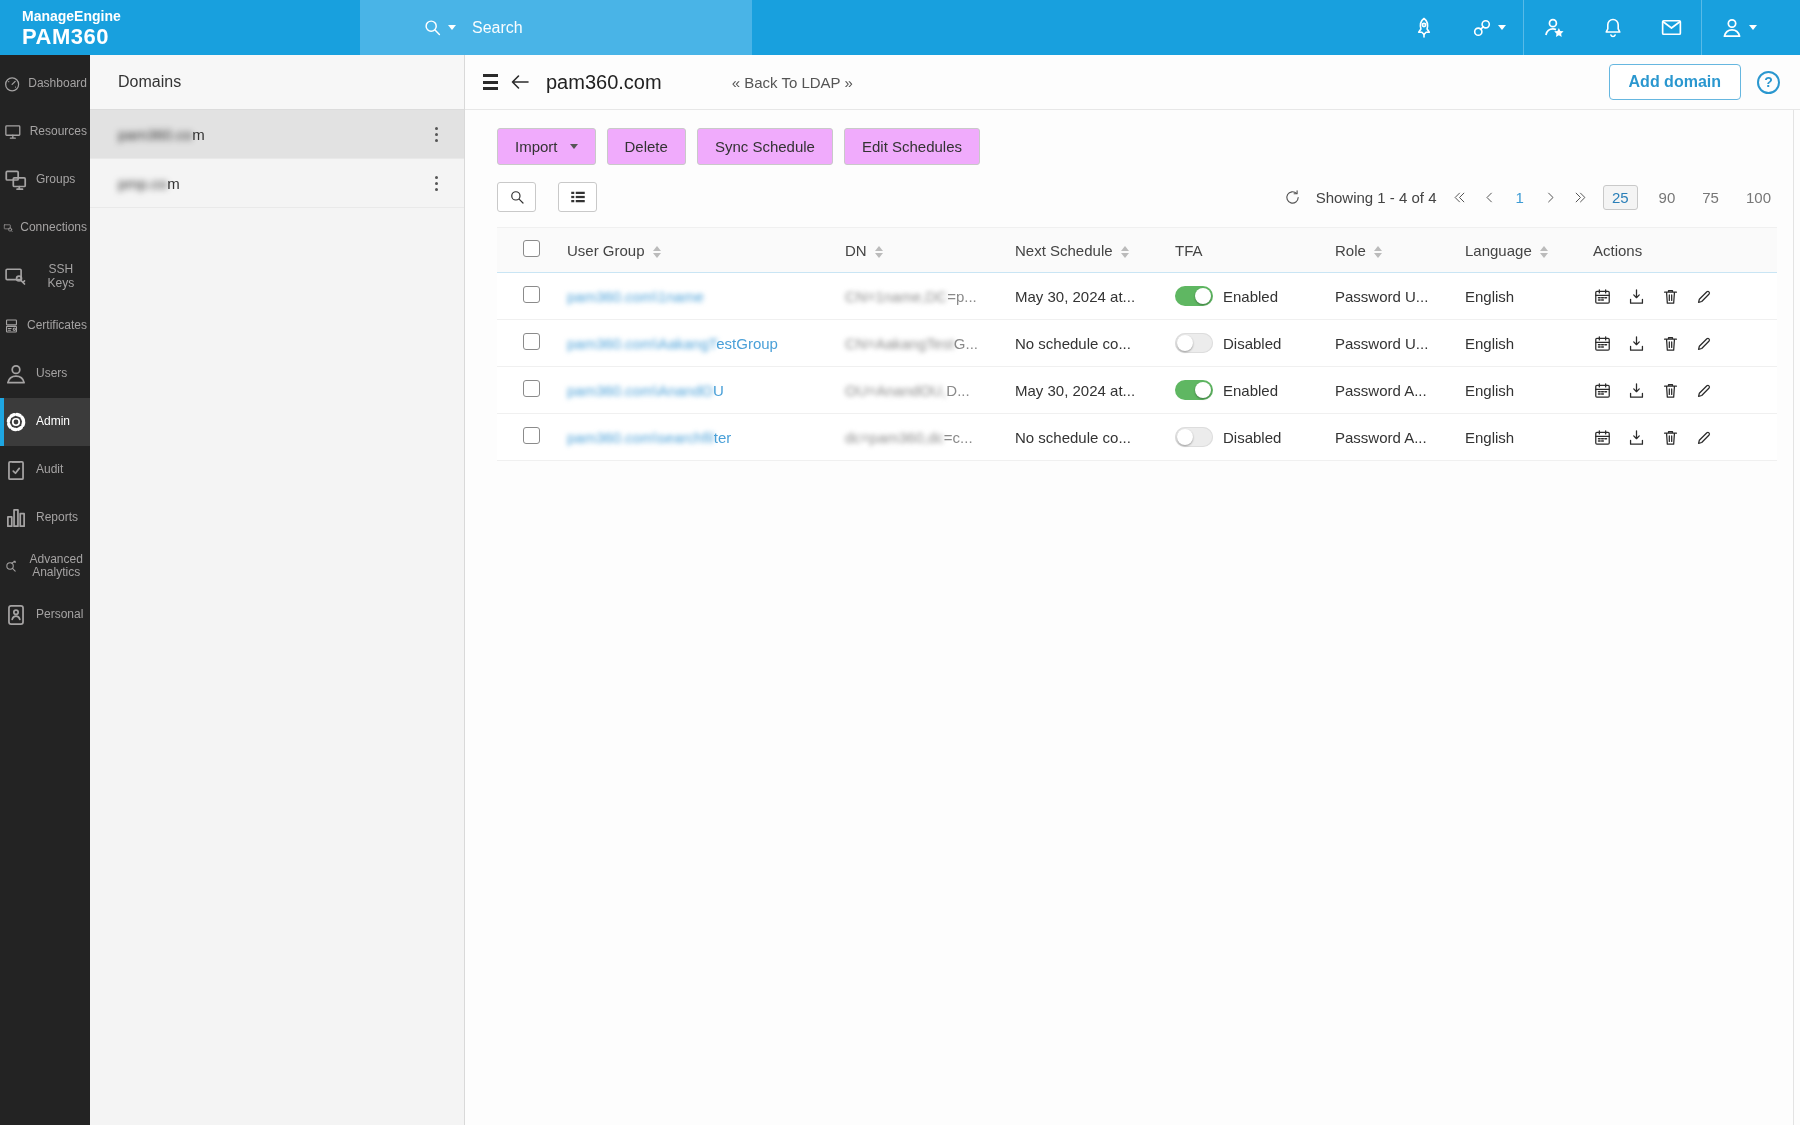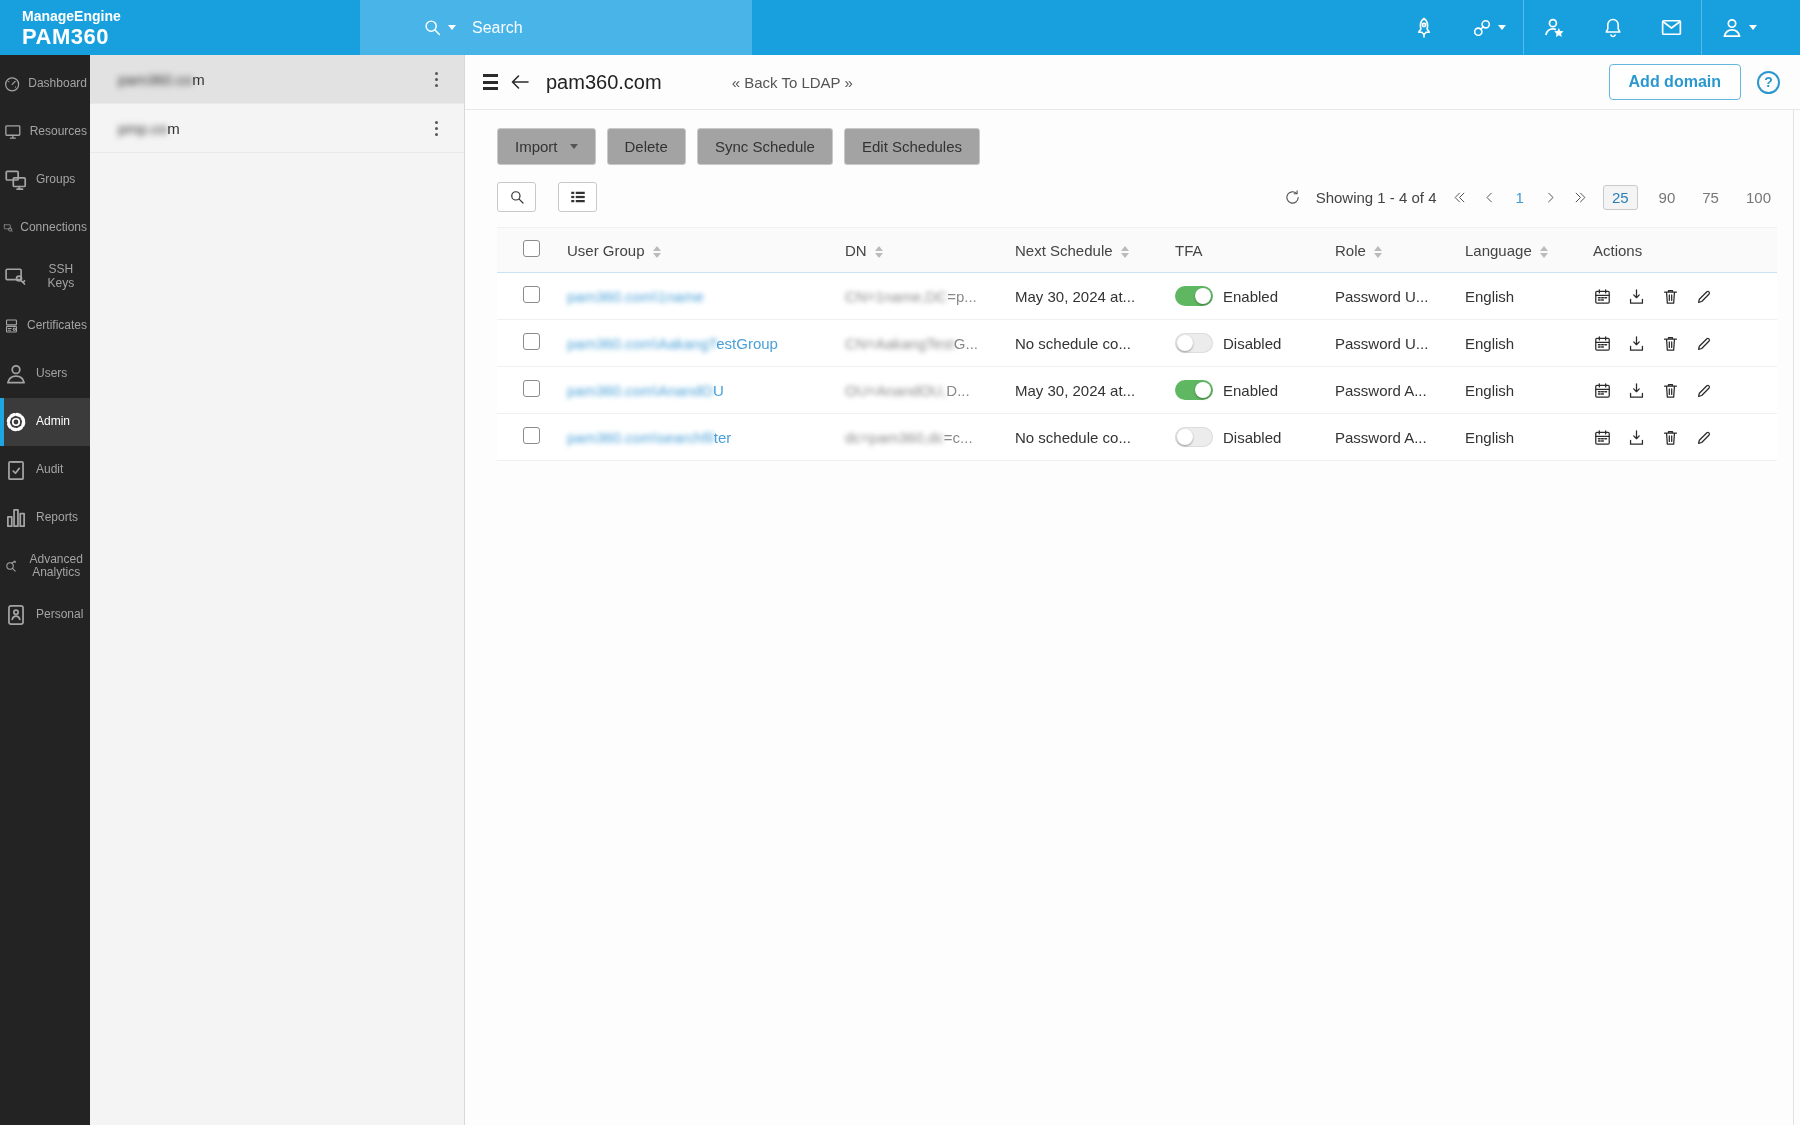"Domains" div.domains-header { html: none -> <div>Domains</div> }
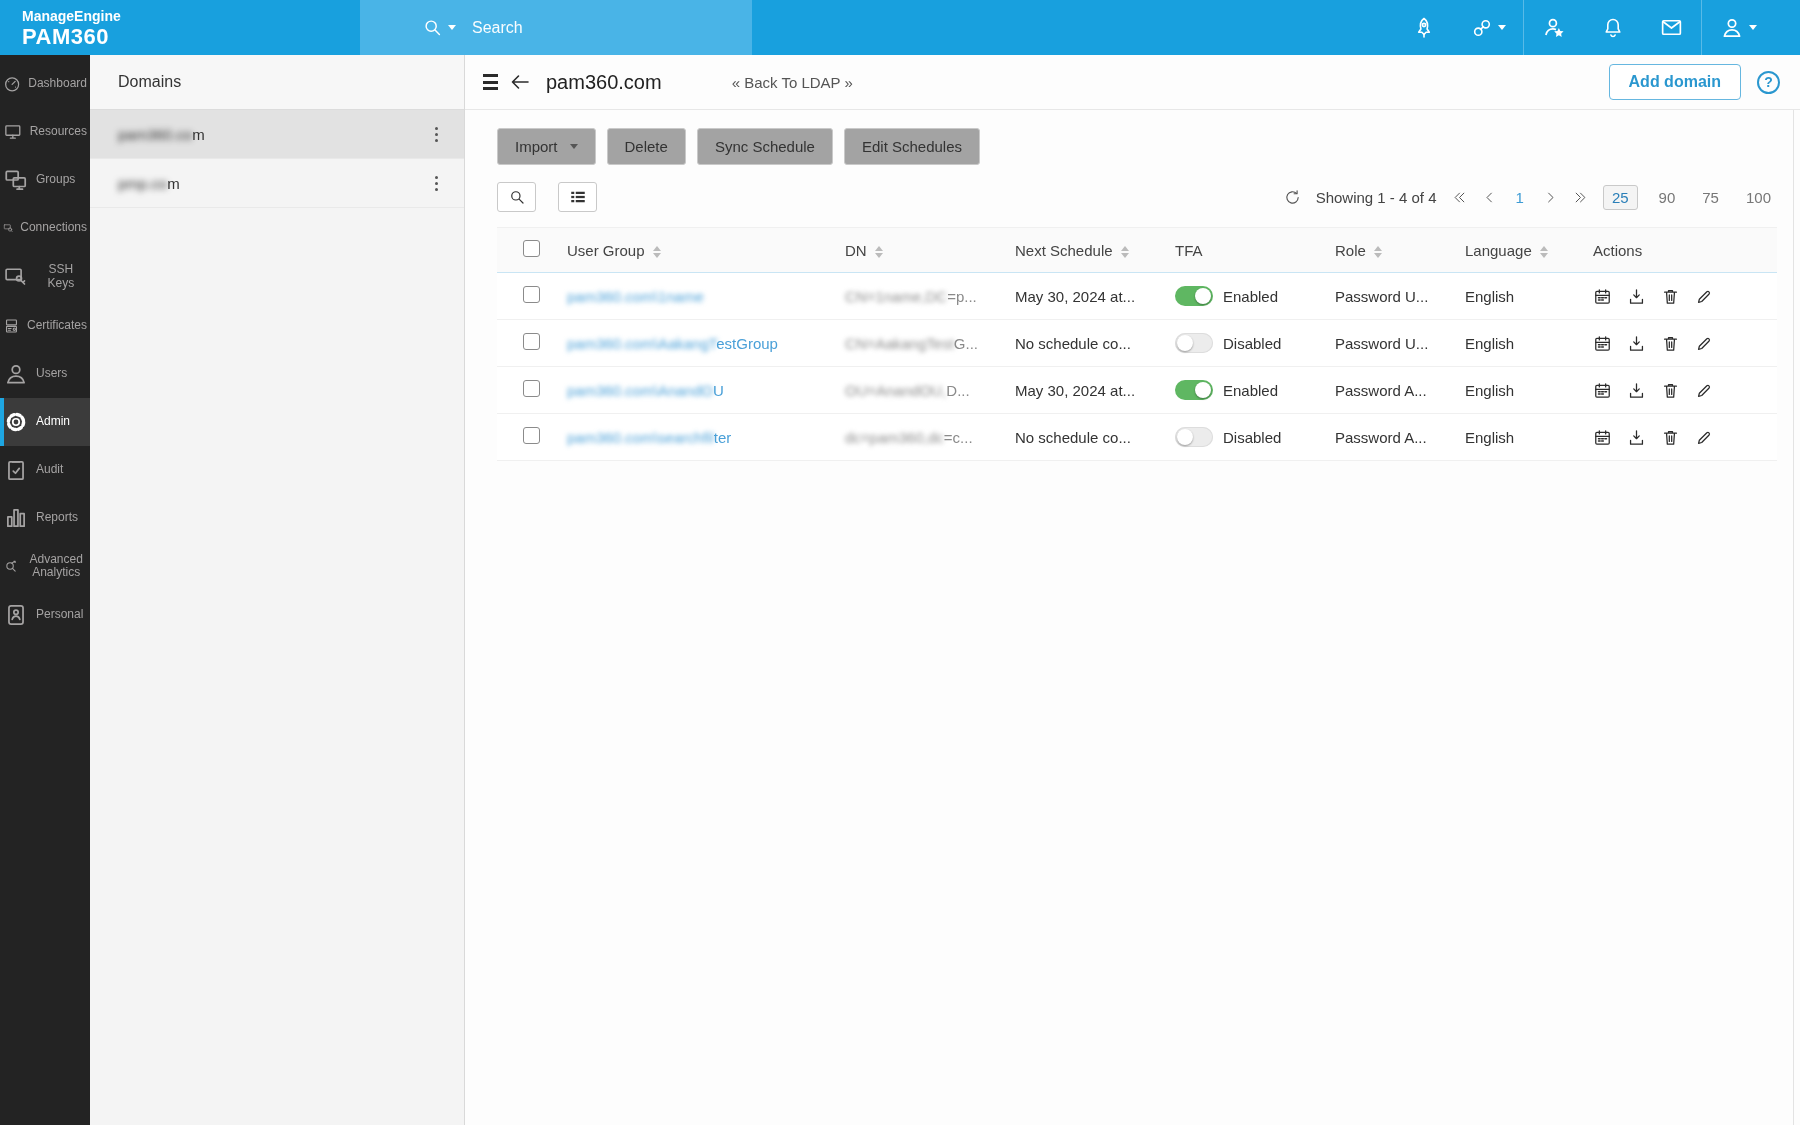"Import" .btn { background: #a3a3a3 -> #f0abfc }
